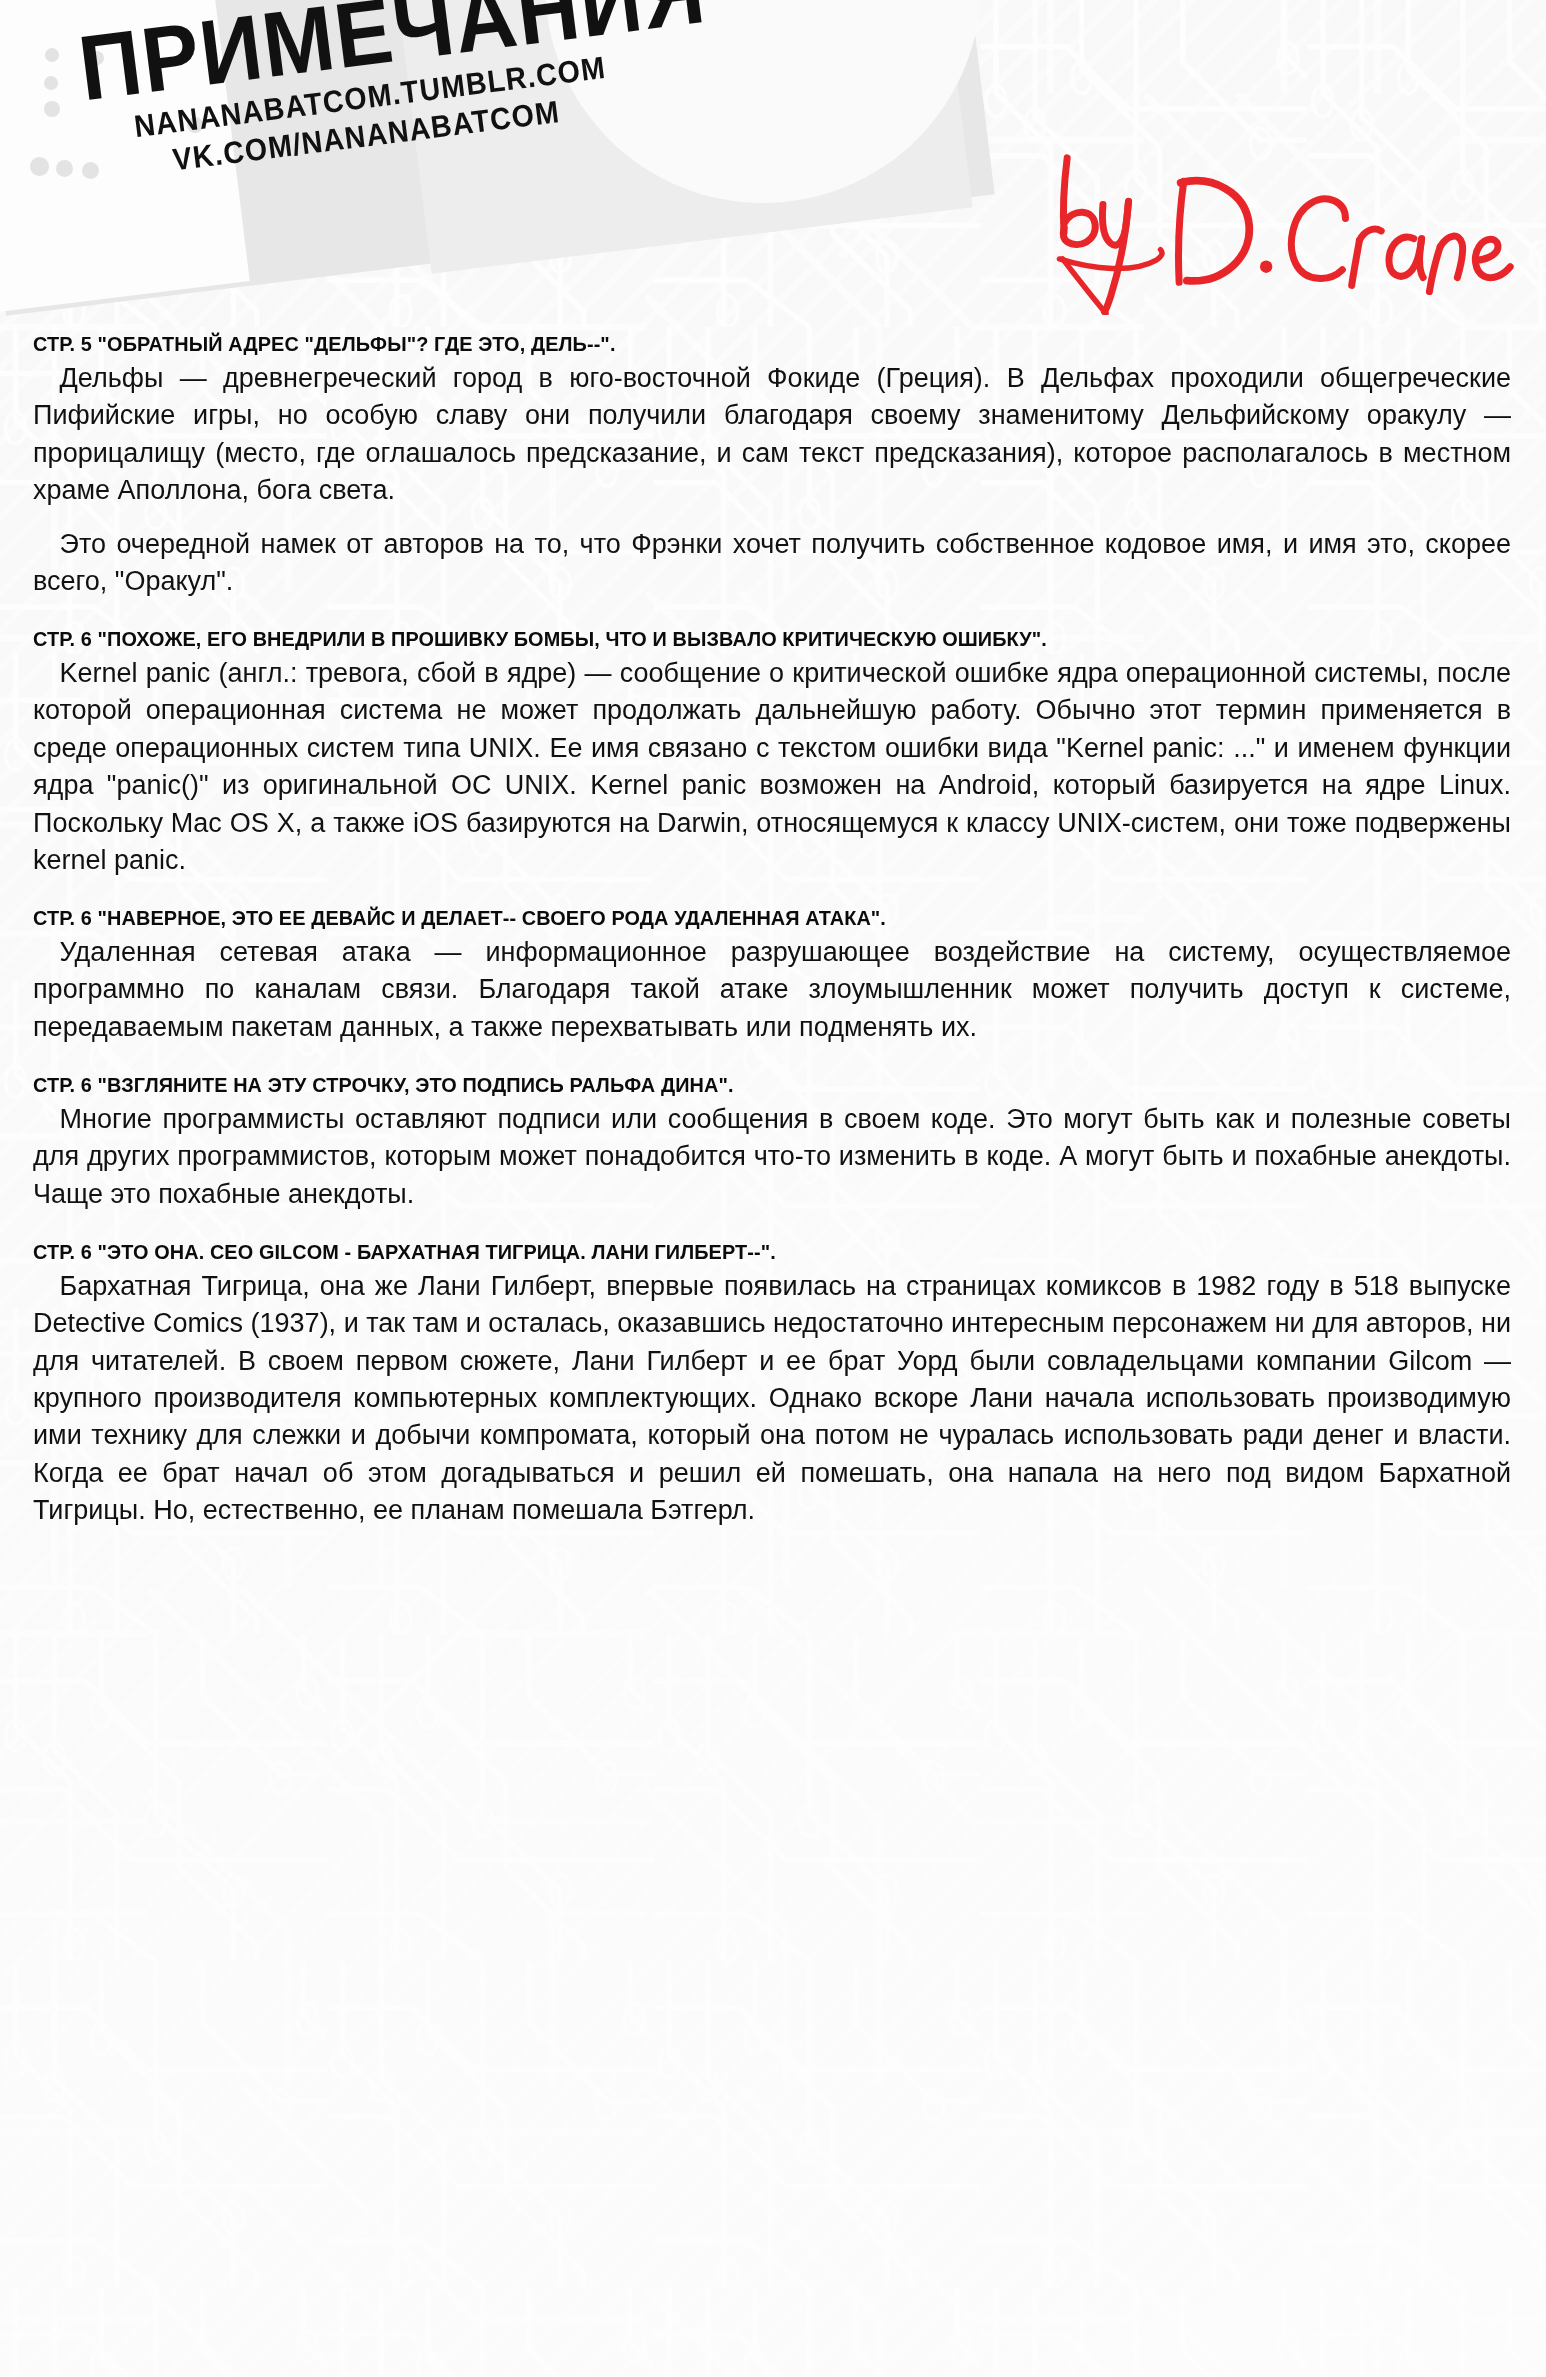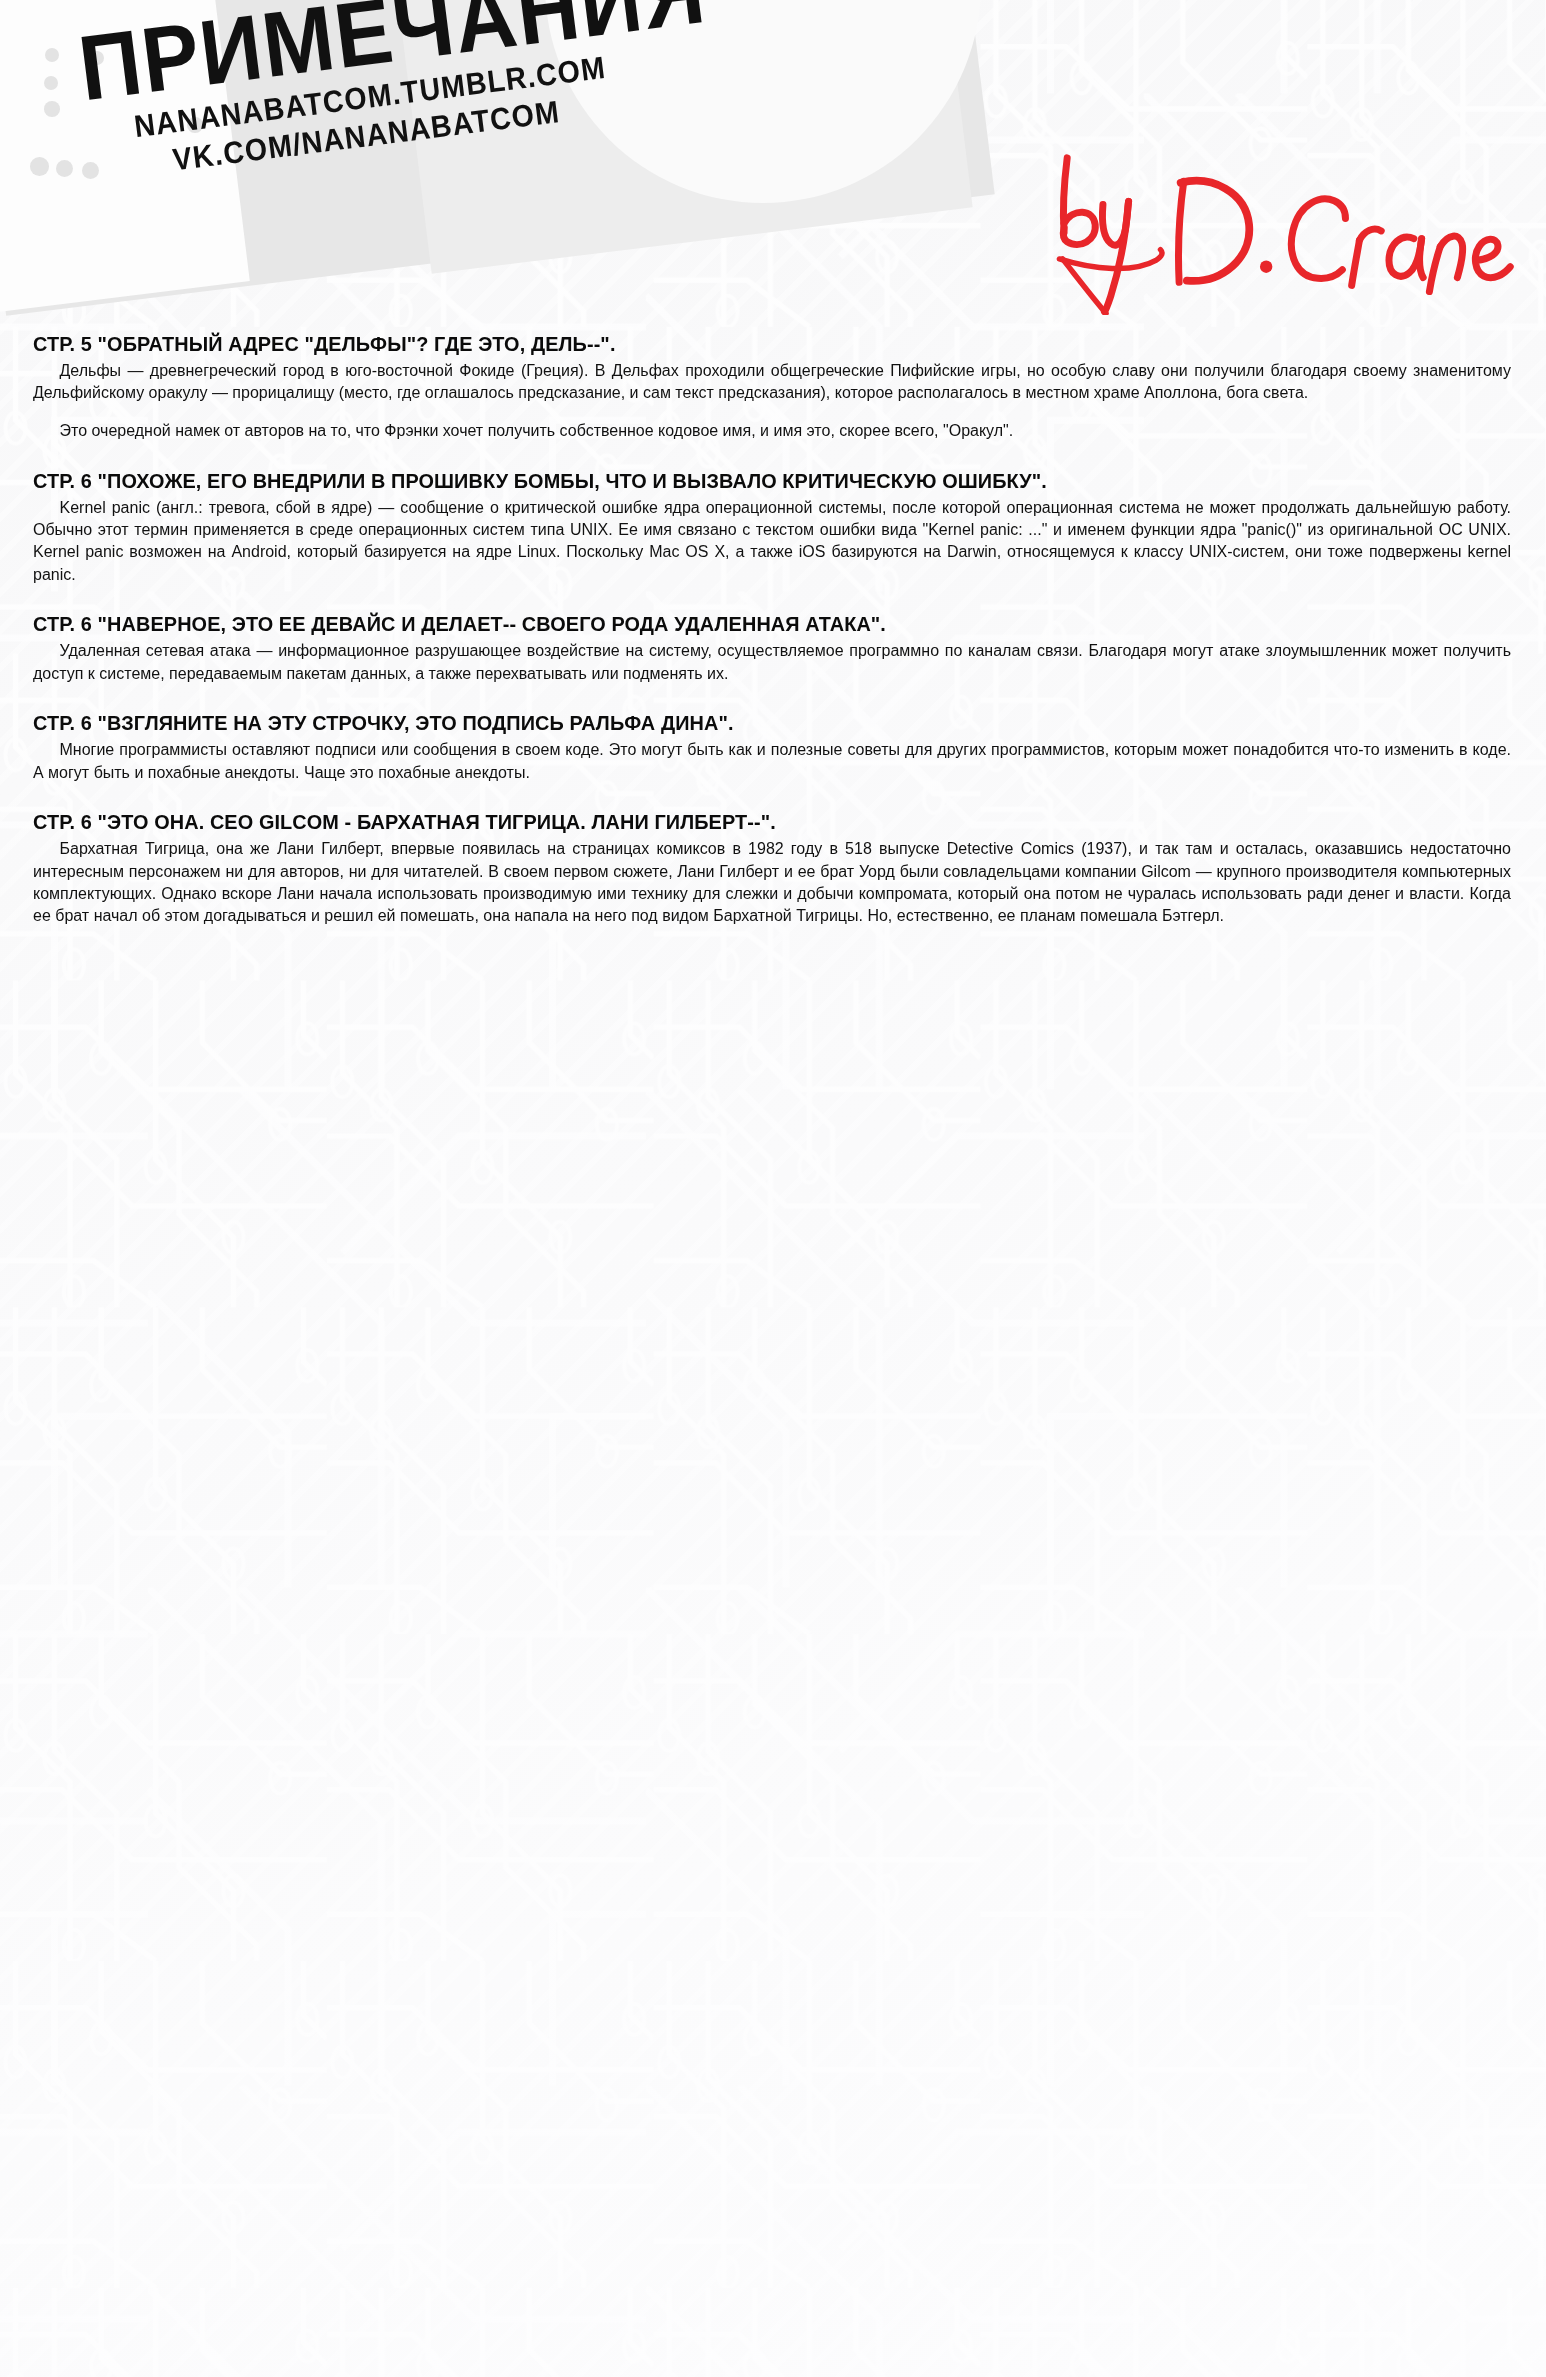"Дельфы — древнегреческий город в" .section-body { font-size: 16px -> 27px }
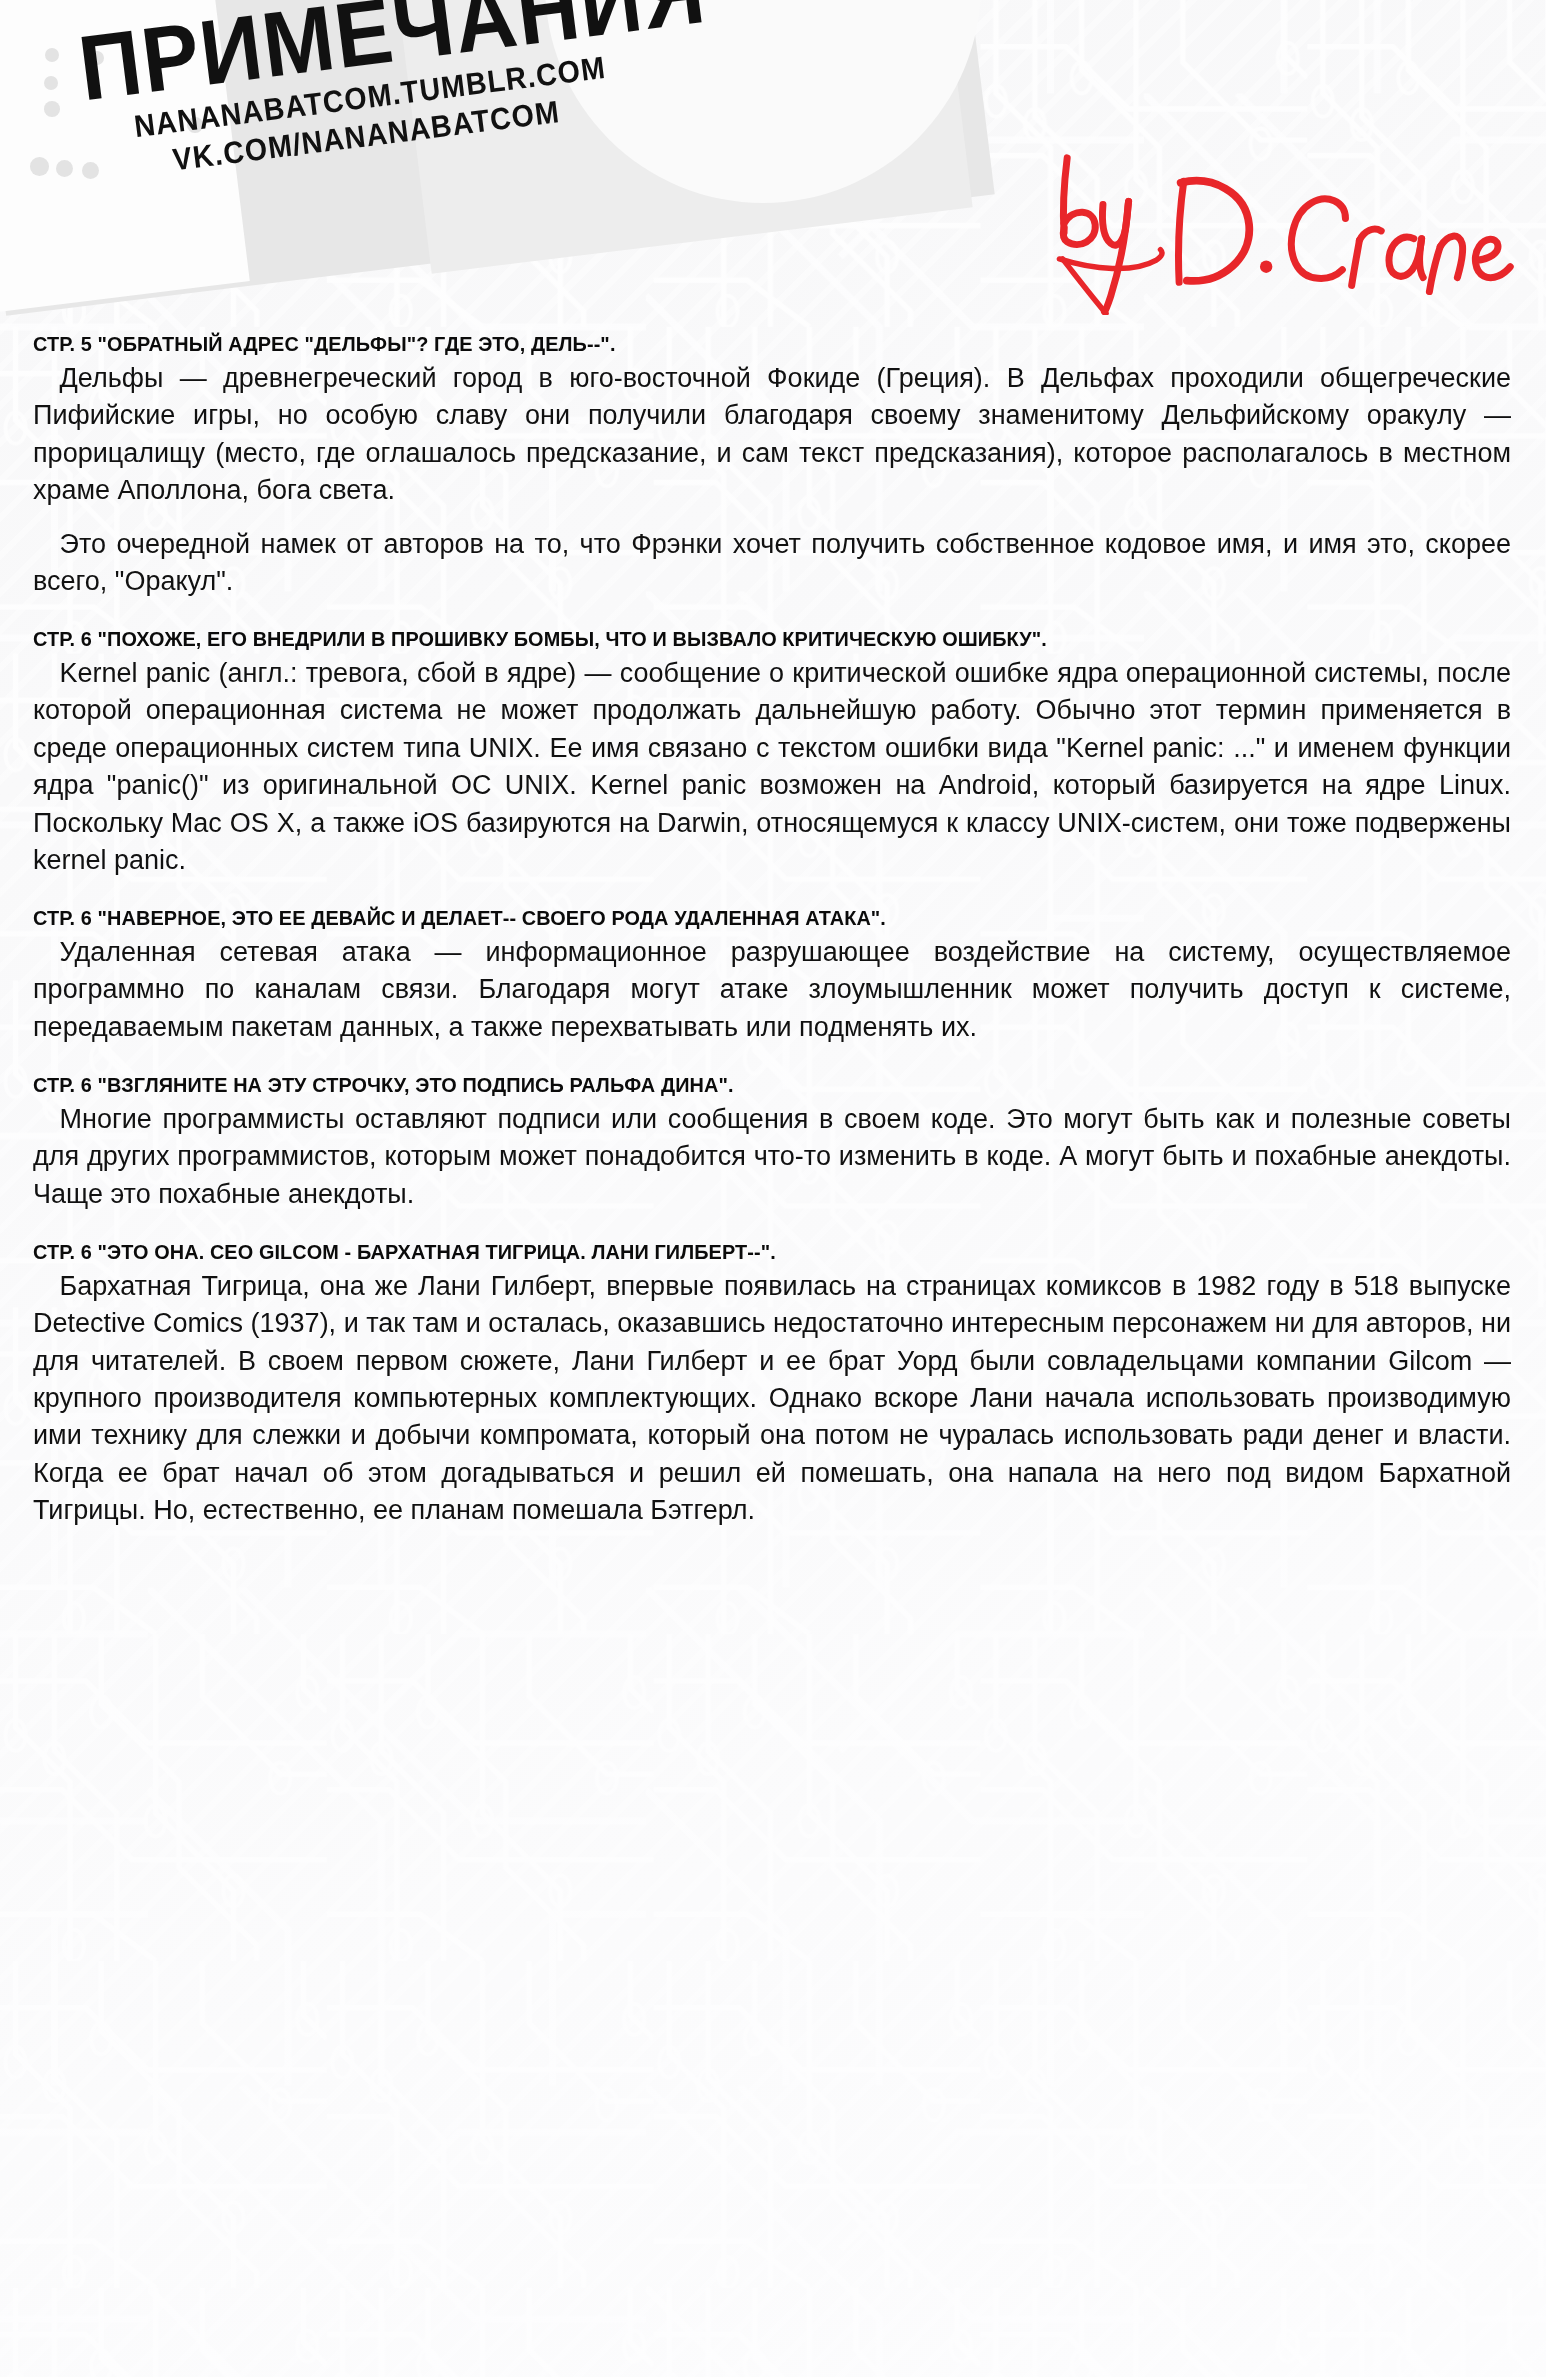"Удаленная сетевая атака — информационное" p.section-body { text: могут -> такой }
